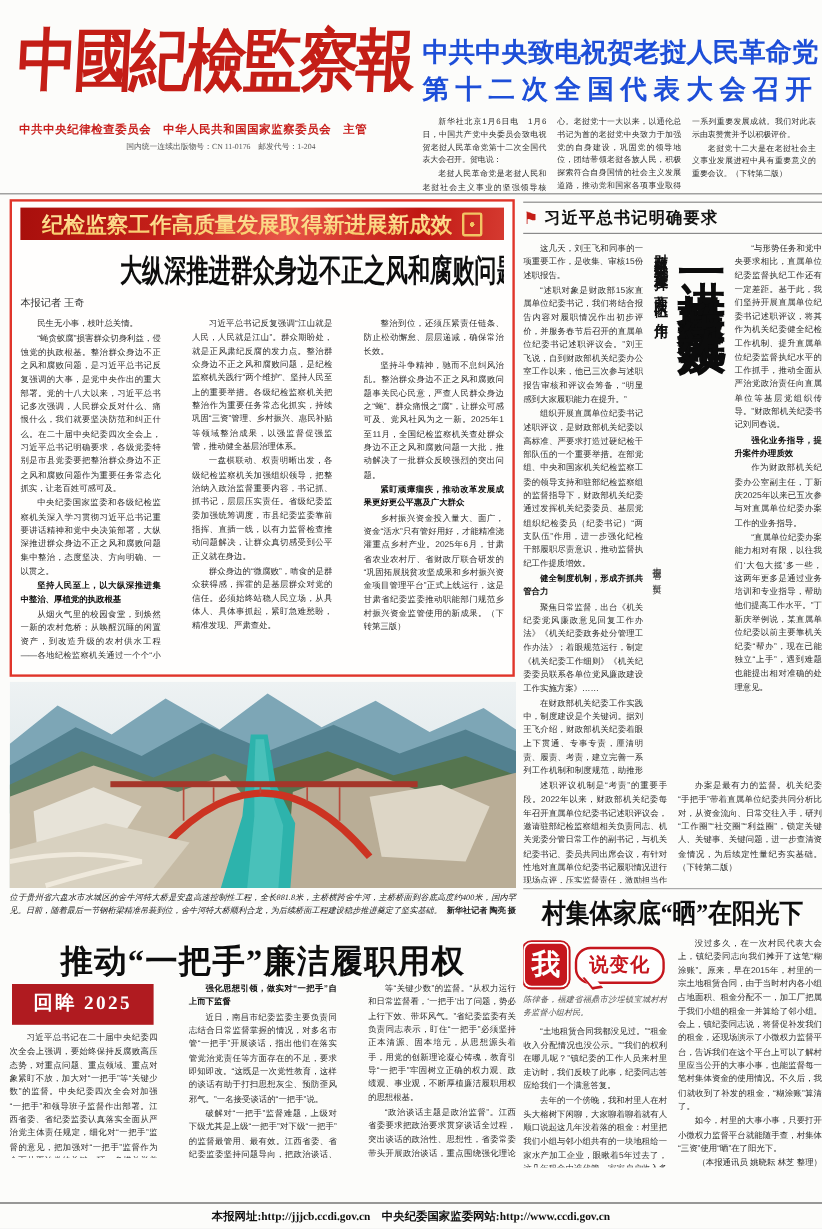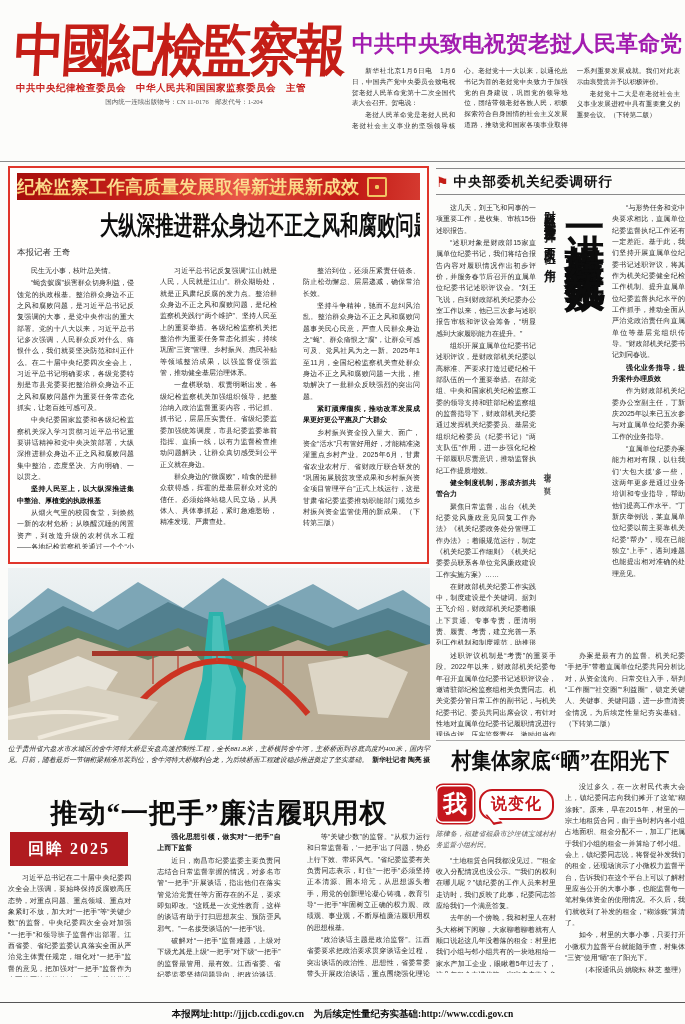"中共中央致电祝贺老挝人民革命党" .tr-headline { color: #a21caf -> #1d4ed8 }
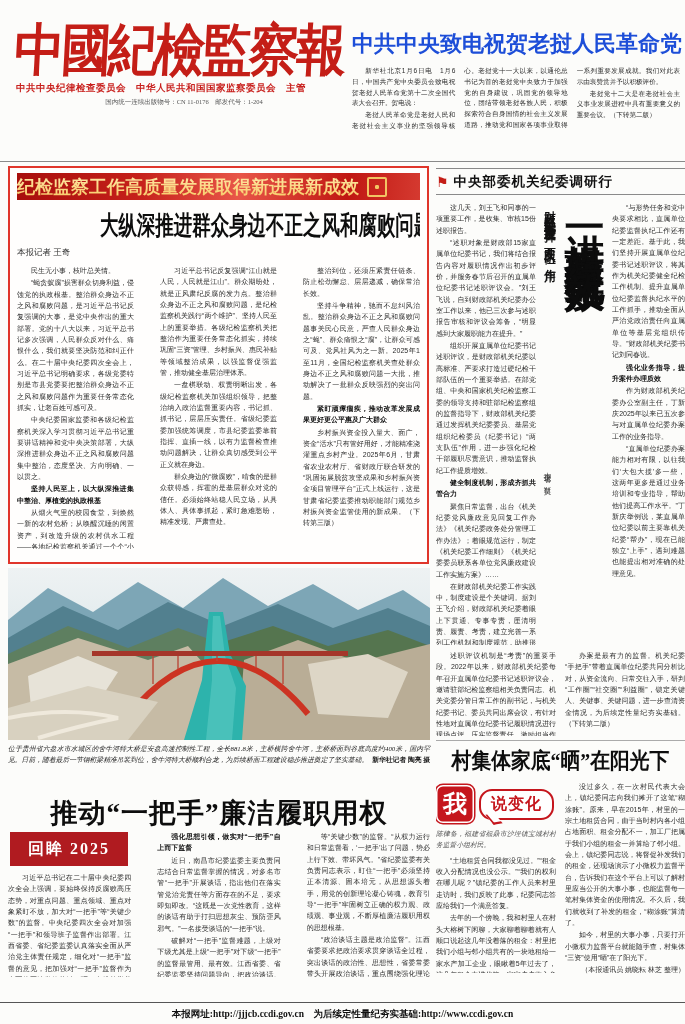"第十二次全国代表大会召开" div.tr-headline { html: none -> <div>第十二次全国代表大会召开</div> }
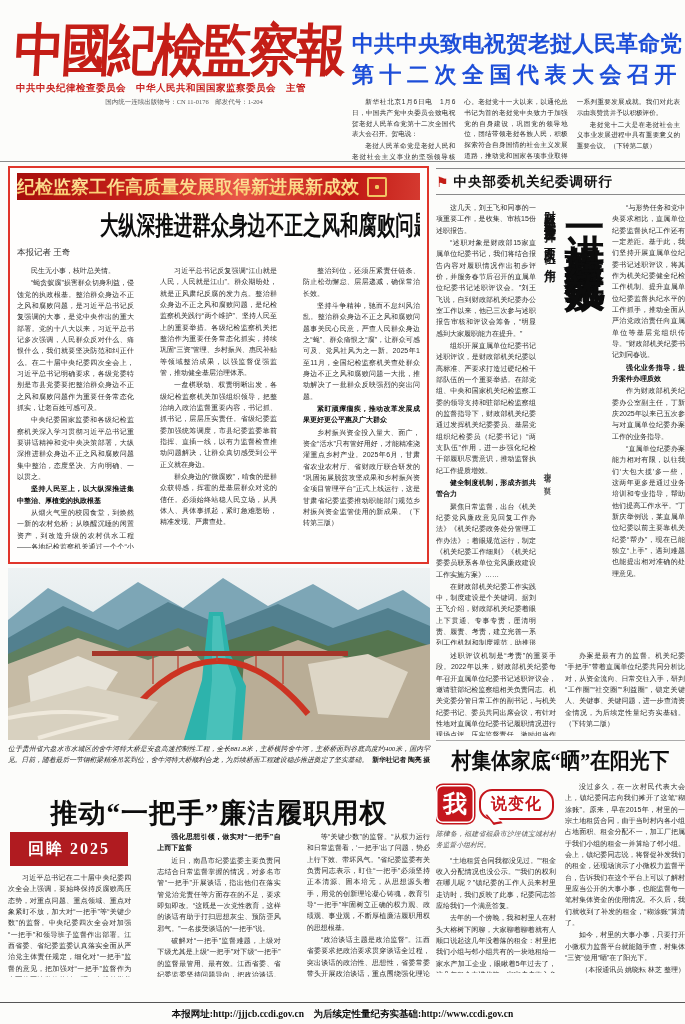"中共中央纪律检查委员会 中华人民共和国国家监察委员会 主管" div.mast-sup { margin-top: 10px -> 30px }
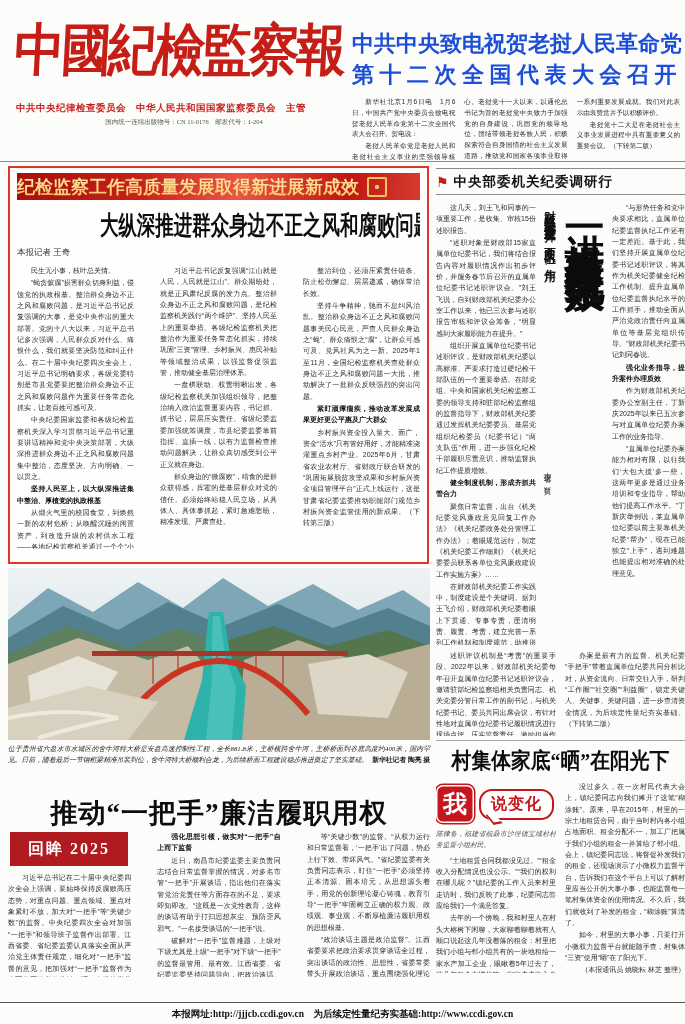"纪检监察工作高质量发展取得新进展新成效" .banner { padding: 0 0 -> 0 18px }
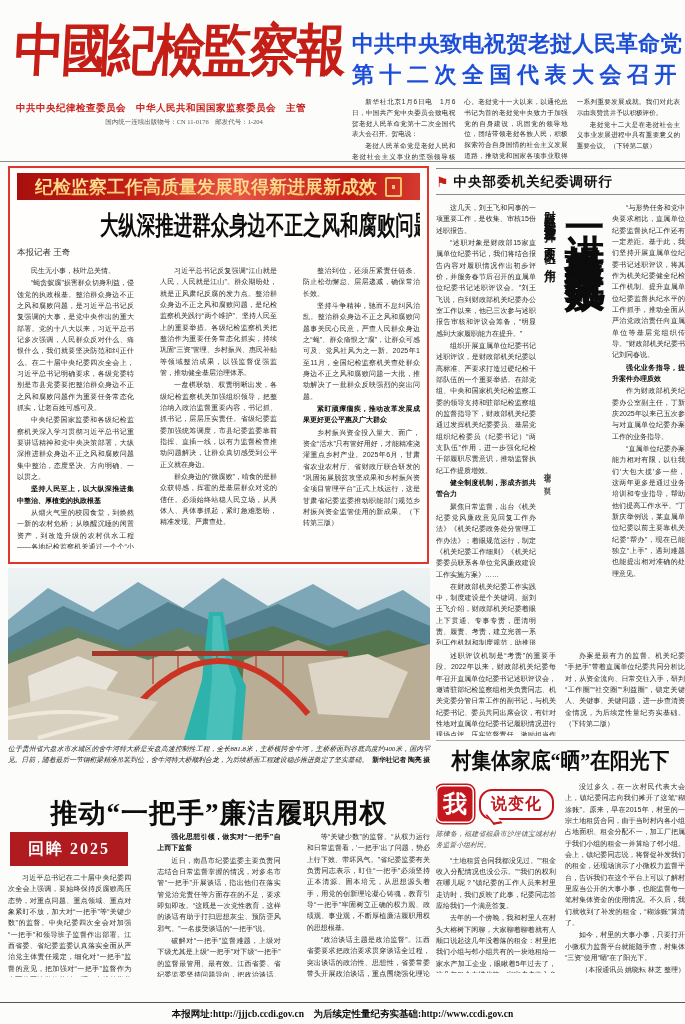"中央部委机关纪委调研行" span.colhead-t { text: 中央部委机关纪委调研行 -> 习近平总书记明确要求 }
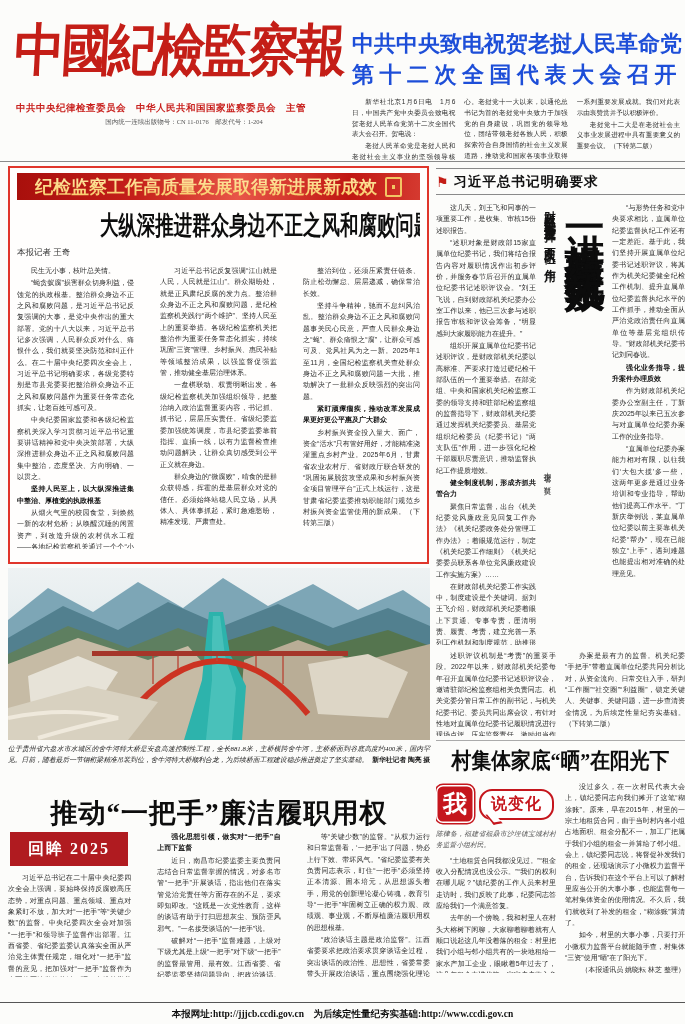"推动“一把手”廉洁履职用权" div.jx-head { margin-top: 16px -> 4px }
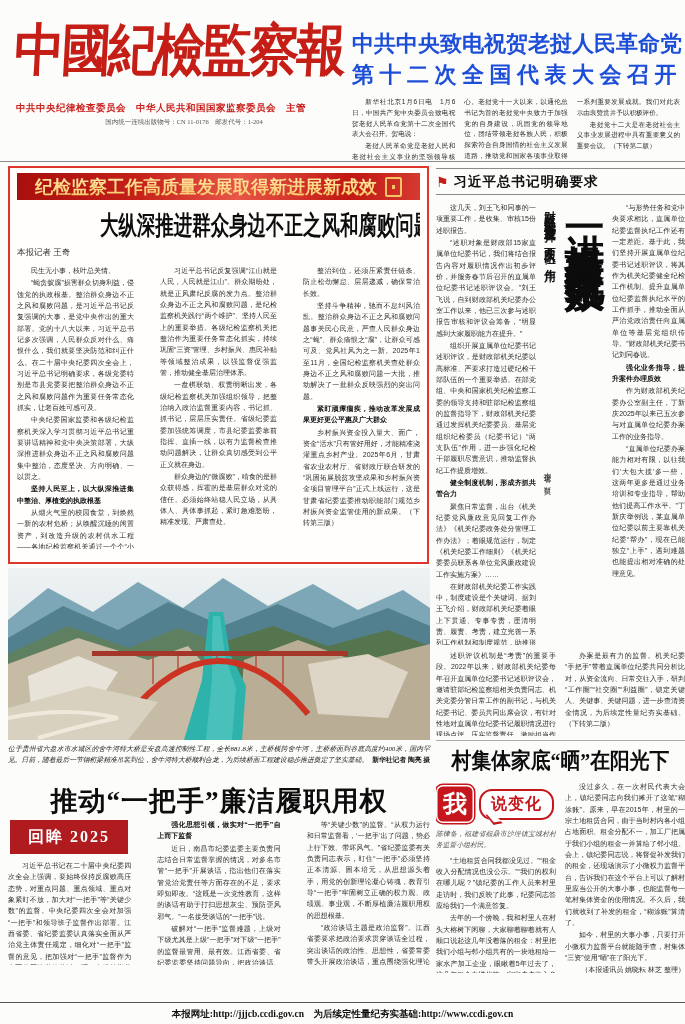"本报网址:http://jjjcb.ccdi.gov.cn" span { text: 为后续定性量纪夯实基础:http://www.ccdi.gov.cn -> 中央纪委国家监委网站:http://www.ccdi.gov.cn }
